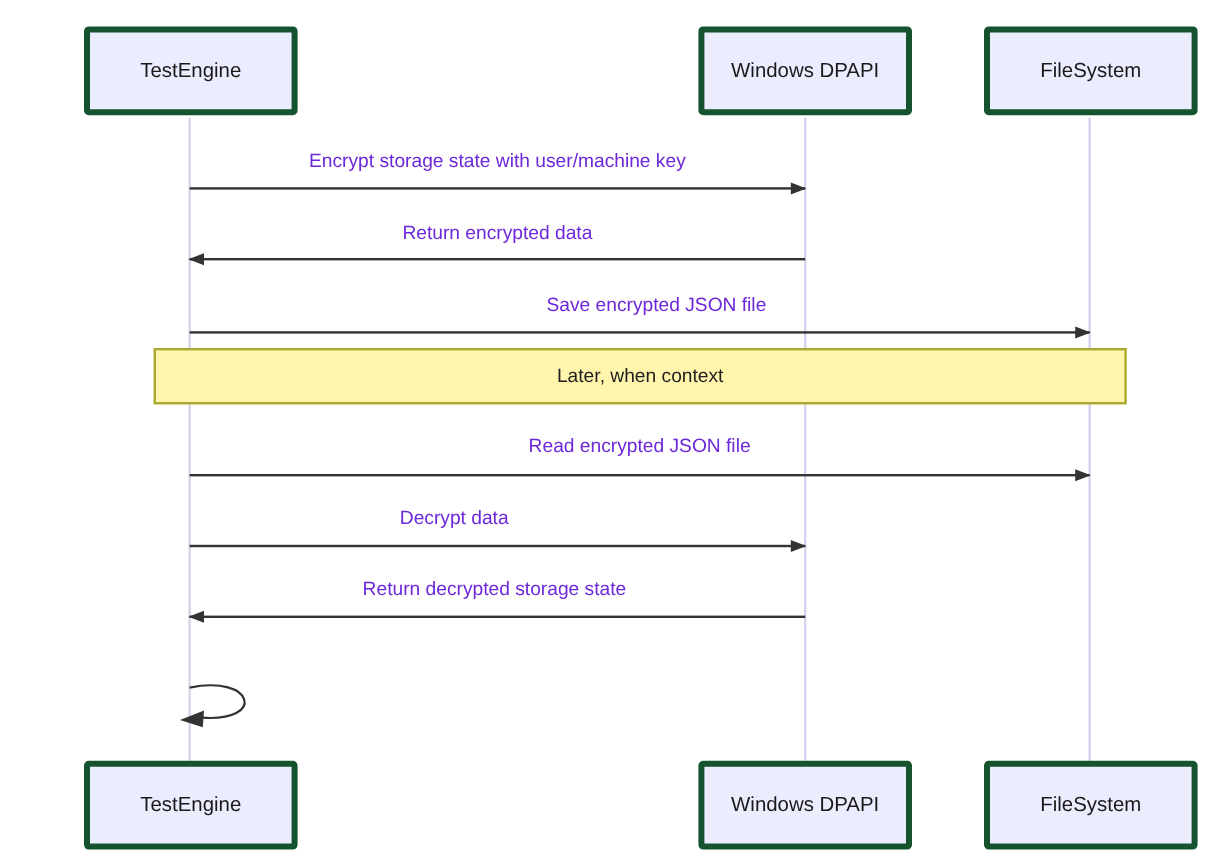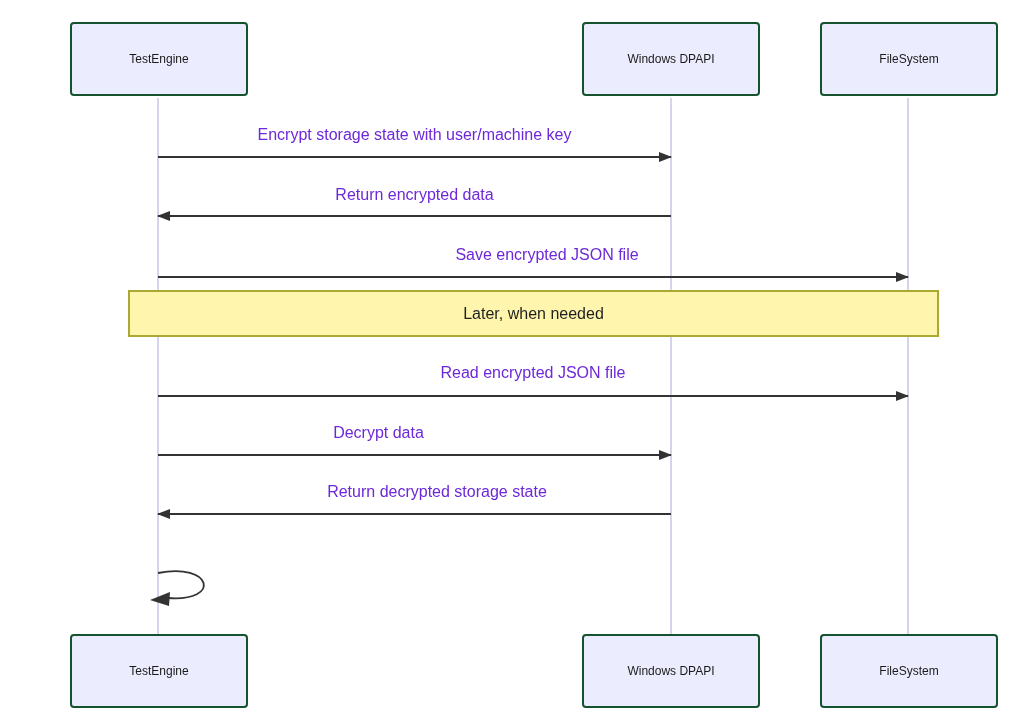"TestEngine" .actor-box { border: 2px solid #14532d -> 5px solid #14532d; font-size: 12px -> 17px }
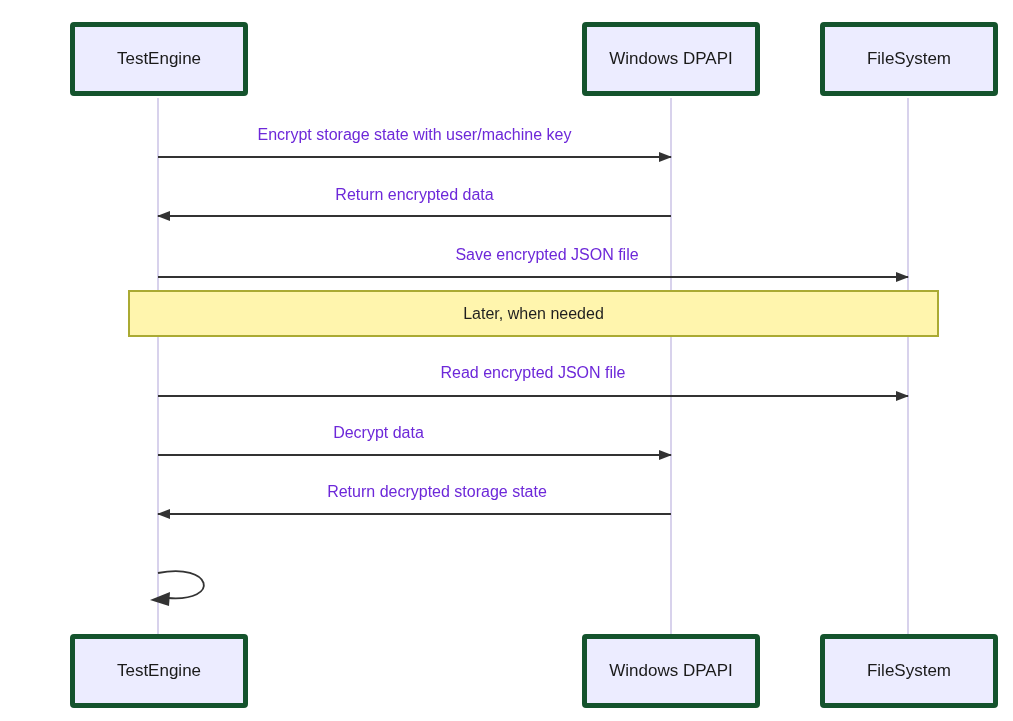"Later, when needed" div.note { text: needed -> context }
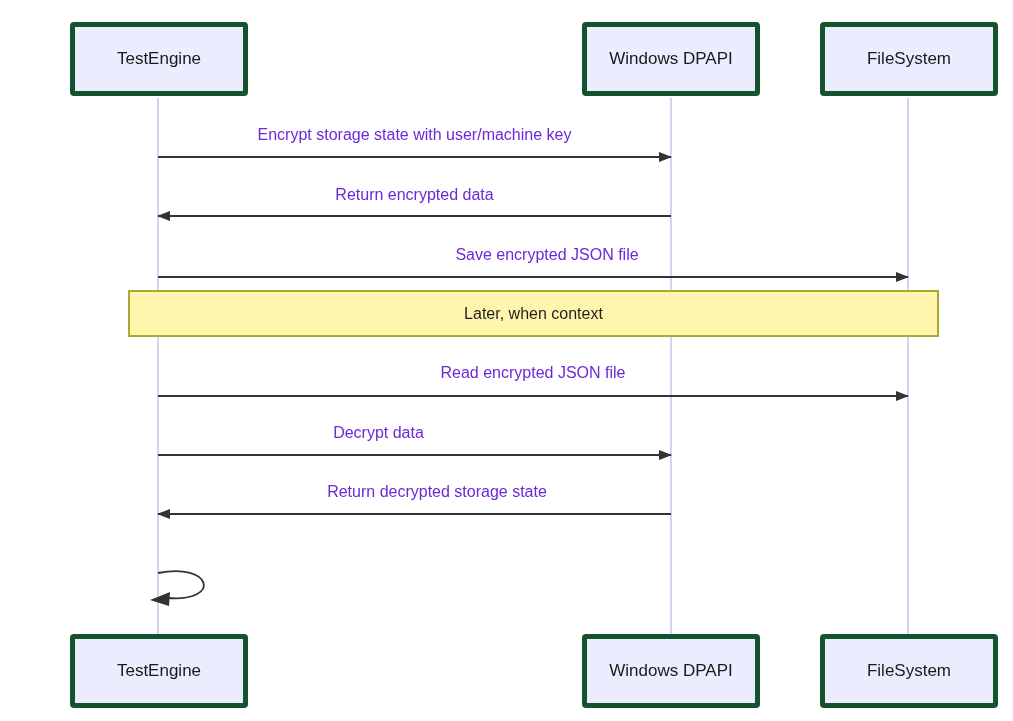"Return decrypted storage state" div.msg-label { left: 173px -> 148px }
